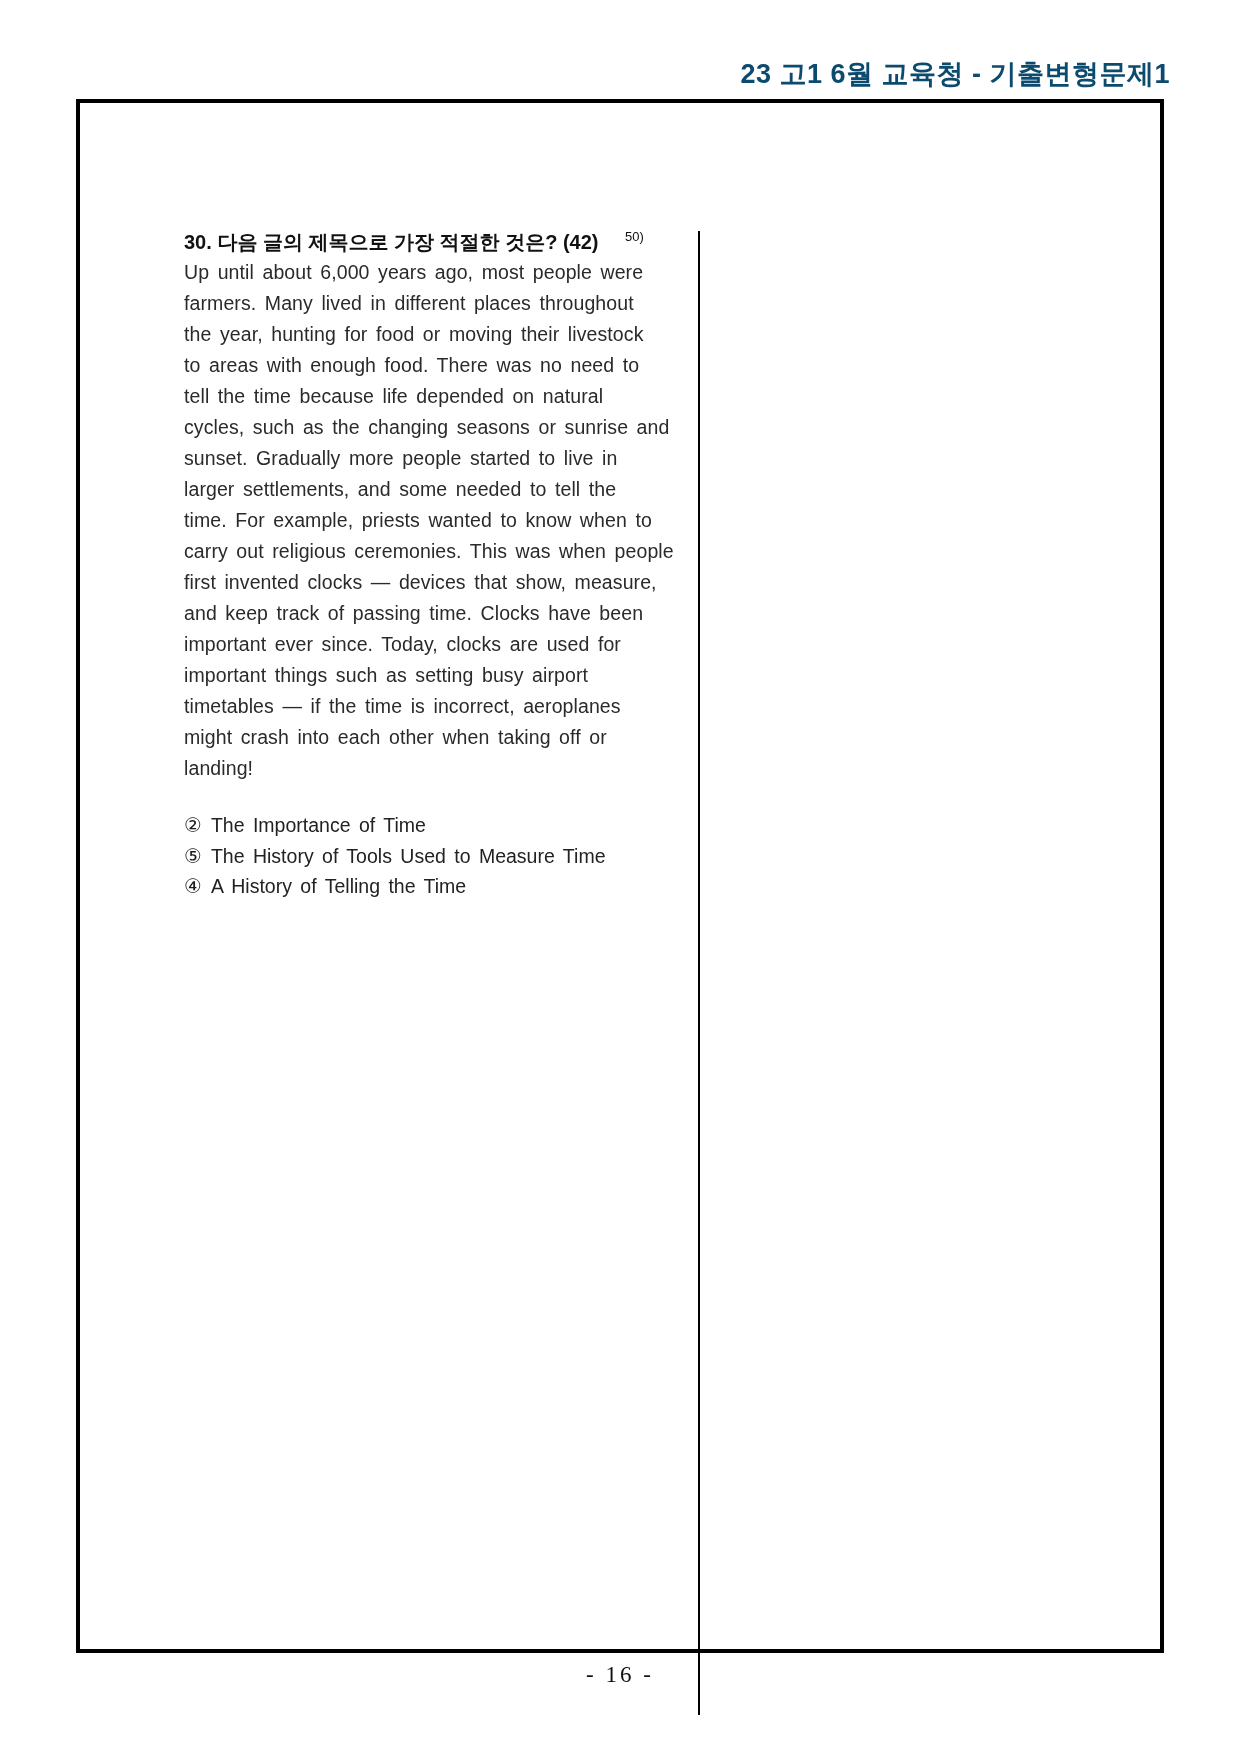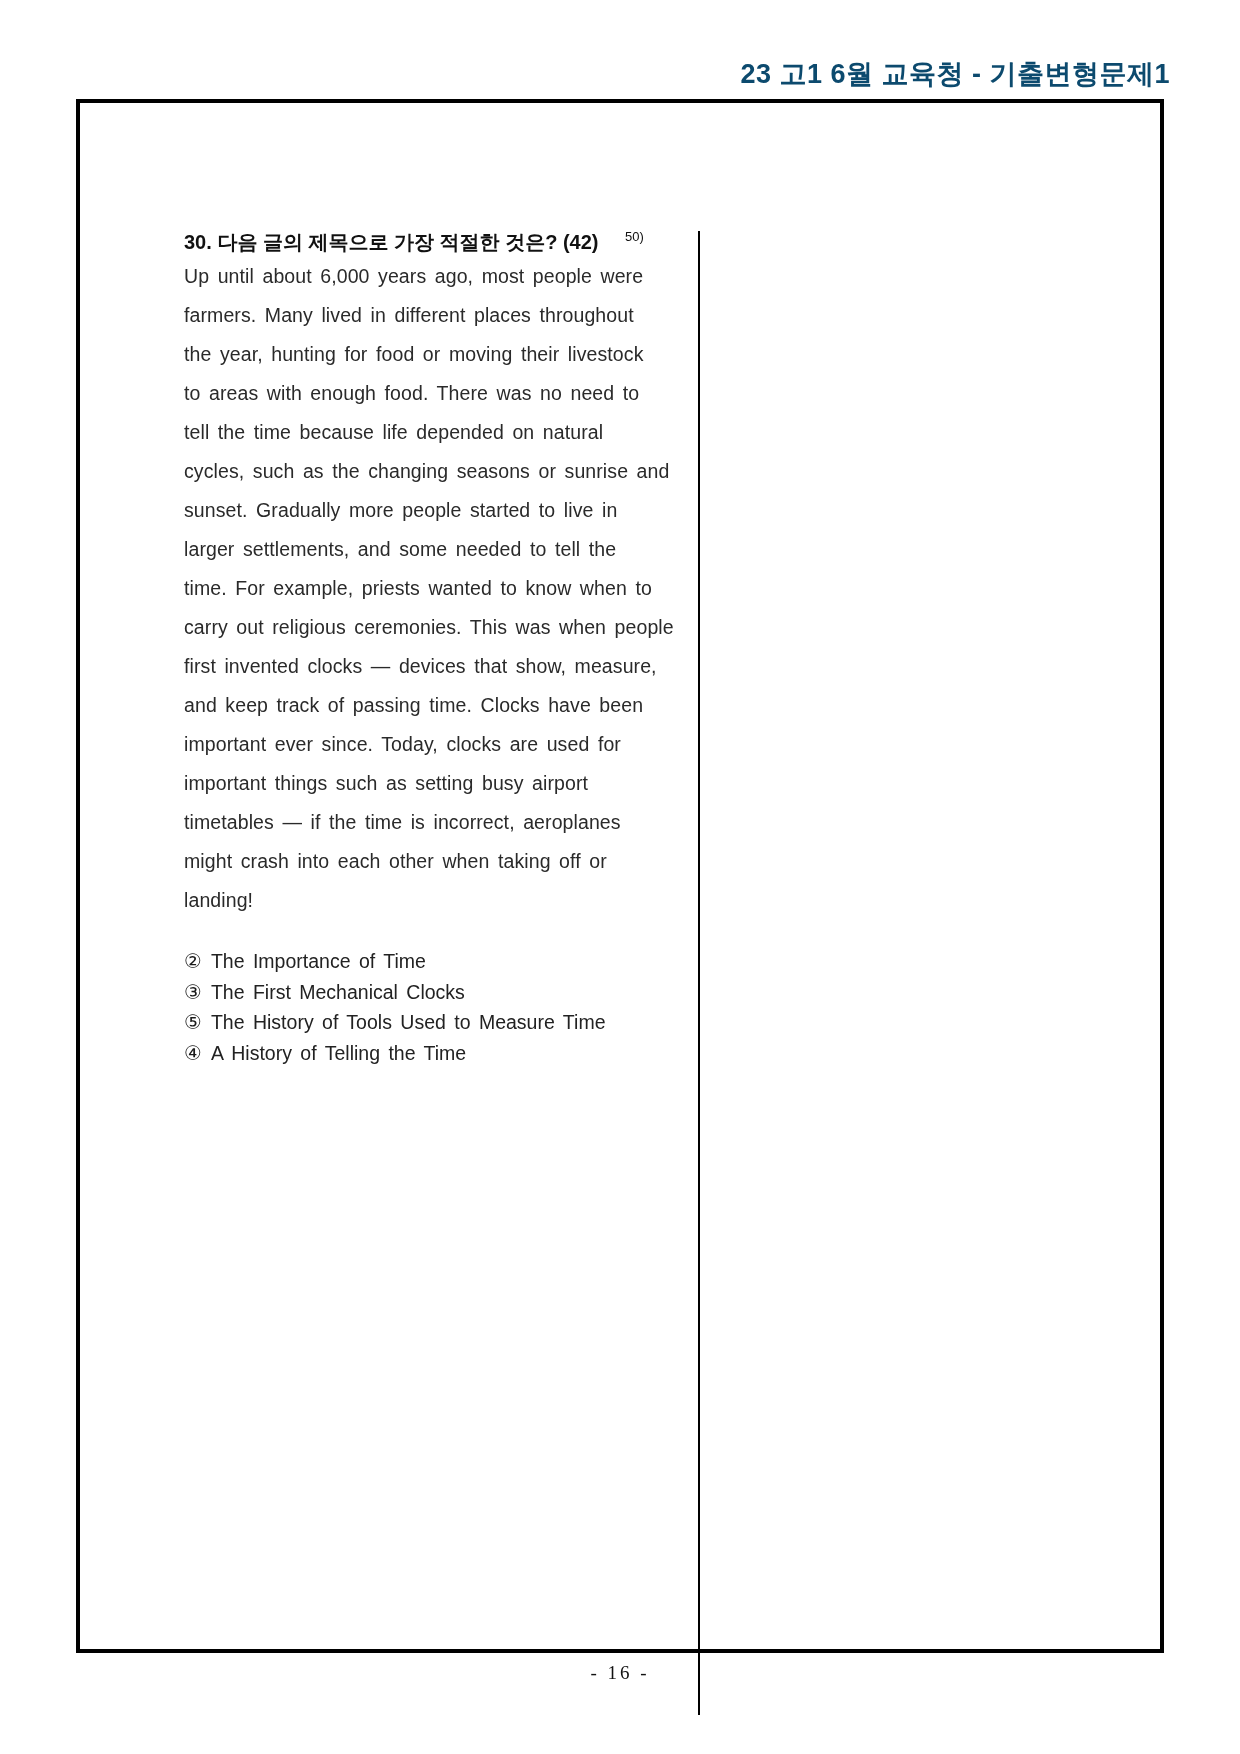"Up until about 6,000 years" .passage { line-height: 39px -> 31px }
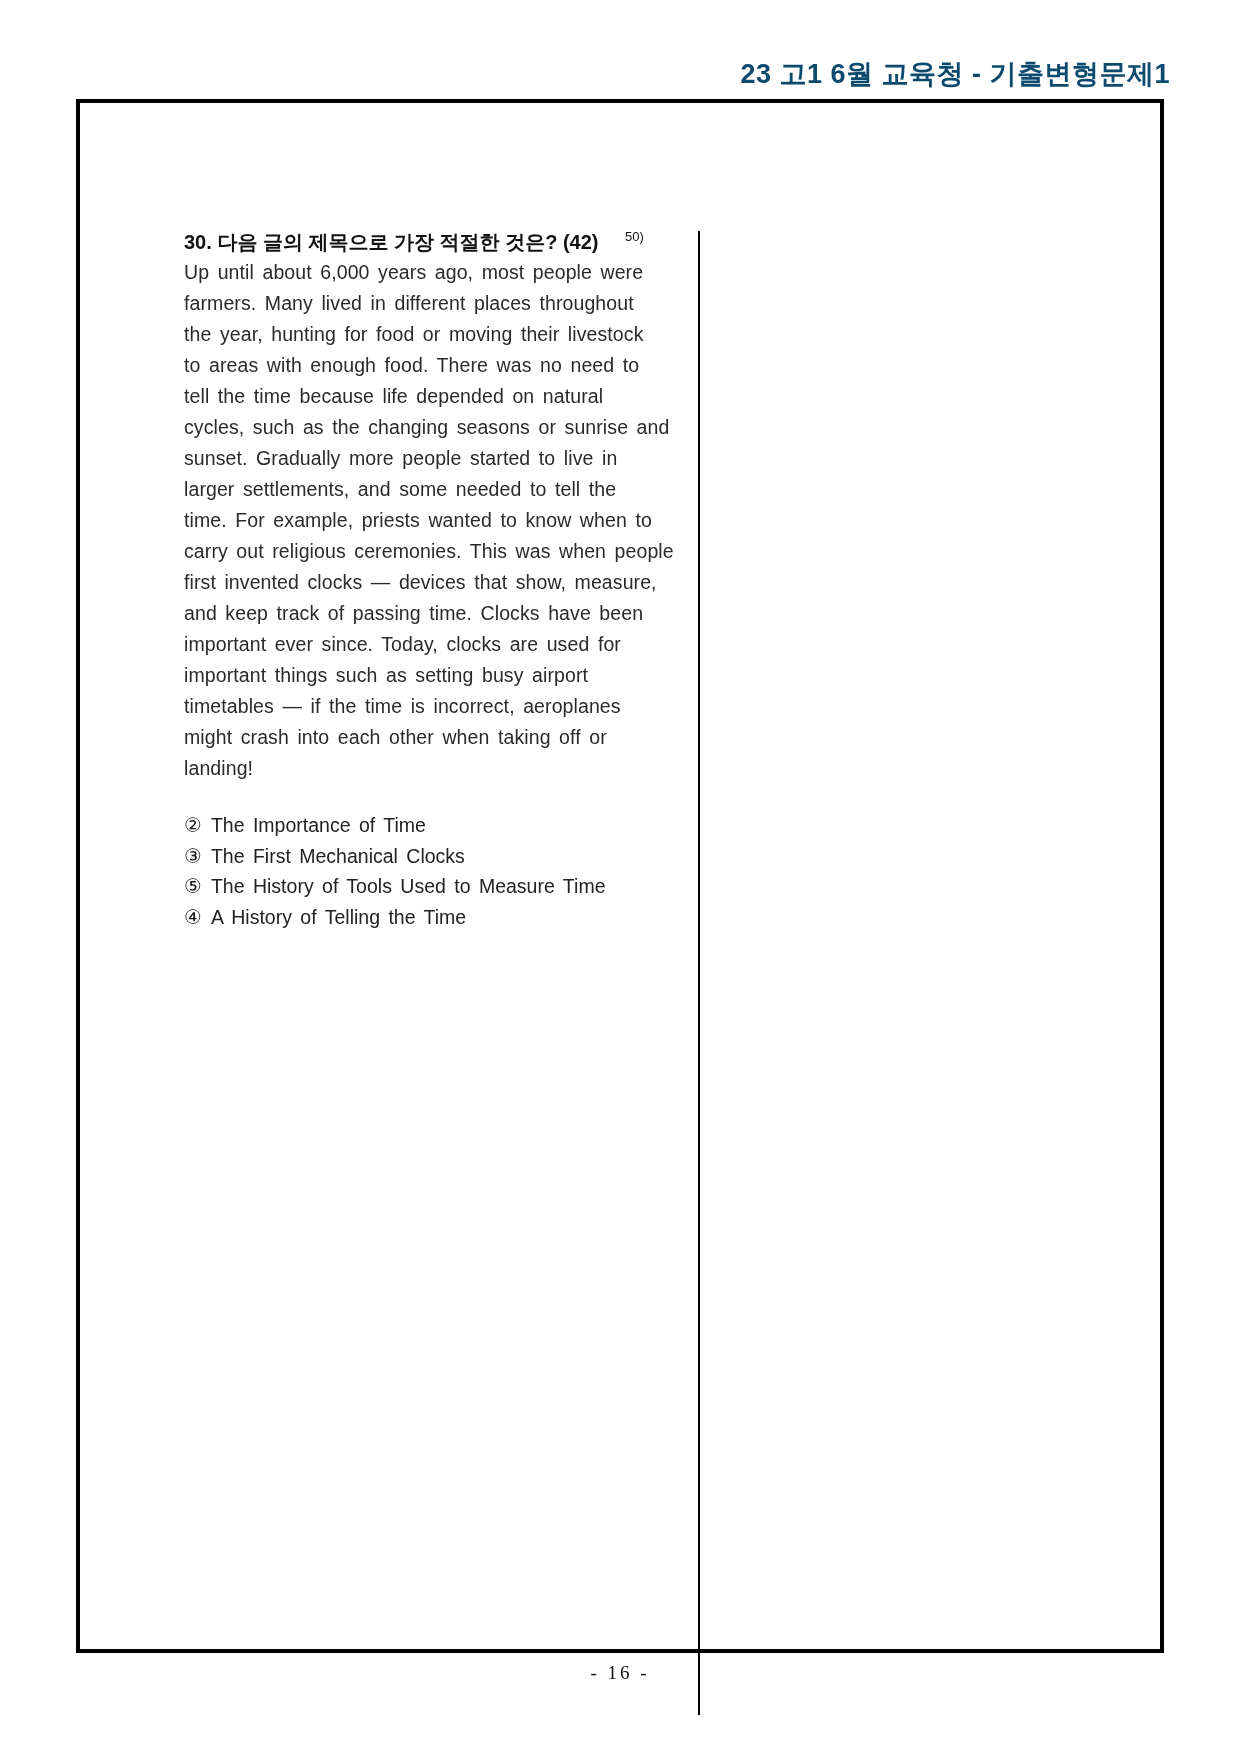"③ The First Mechanical Clocks" li.option { html: <li> <span>③</span><span>The First Mechanical Clocks</span> </li> -> none }
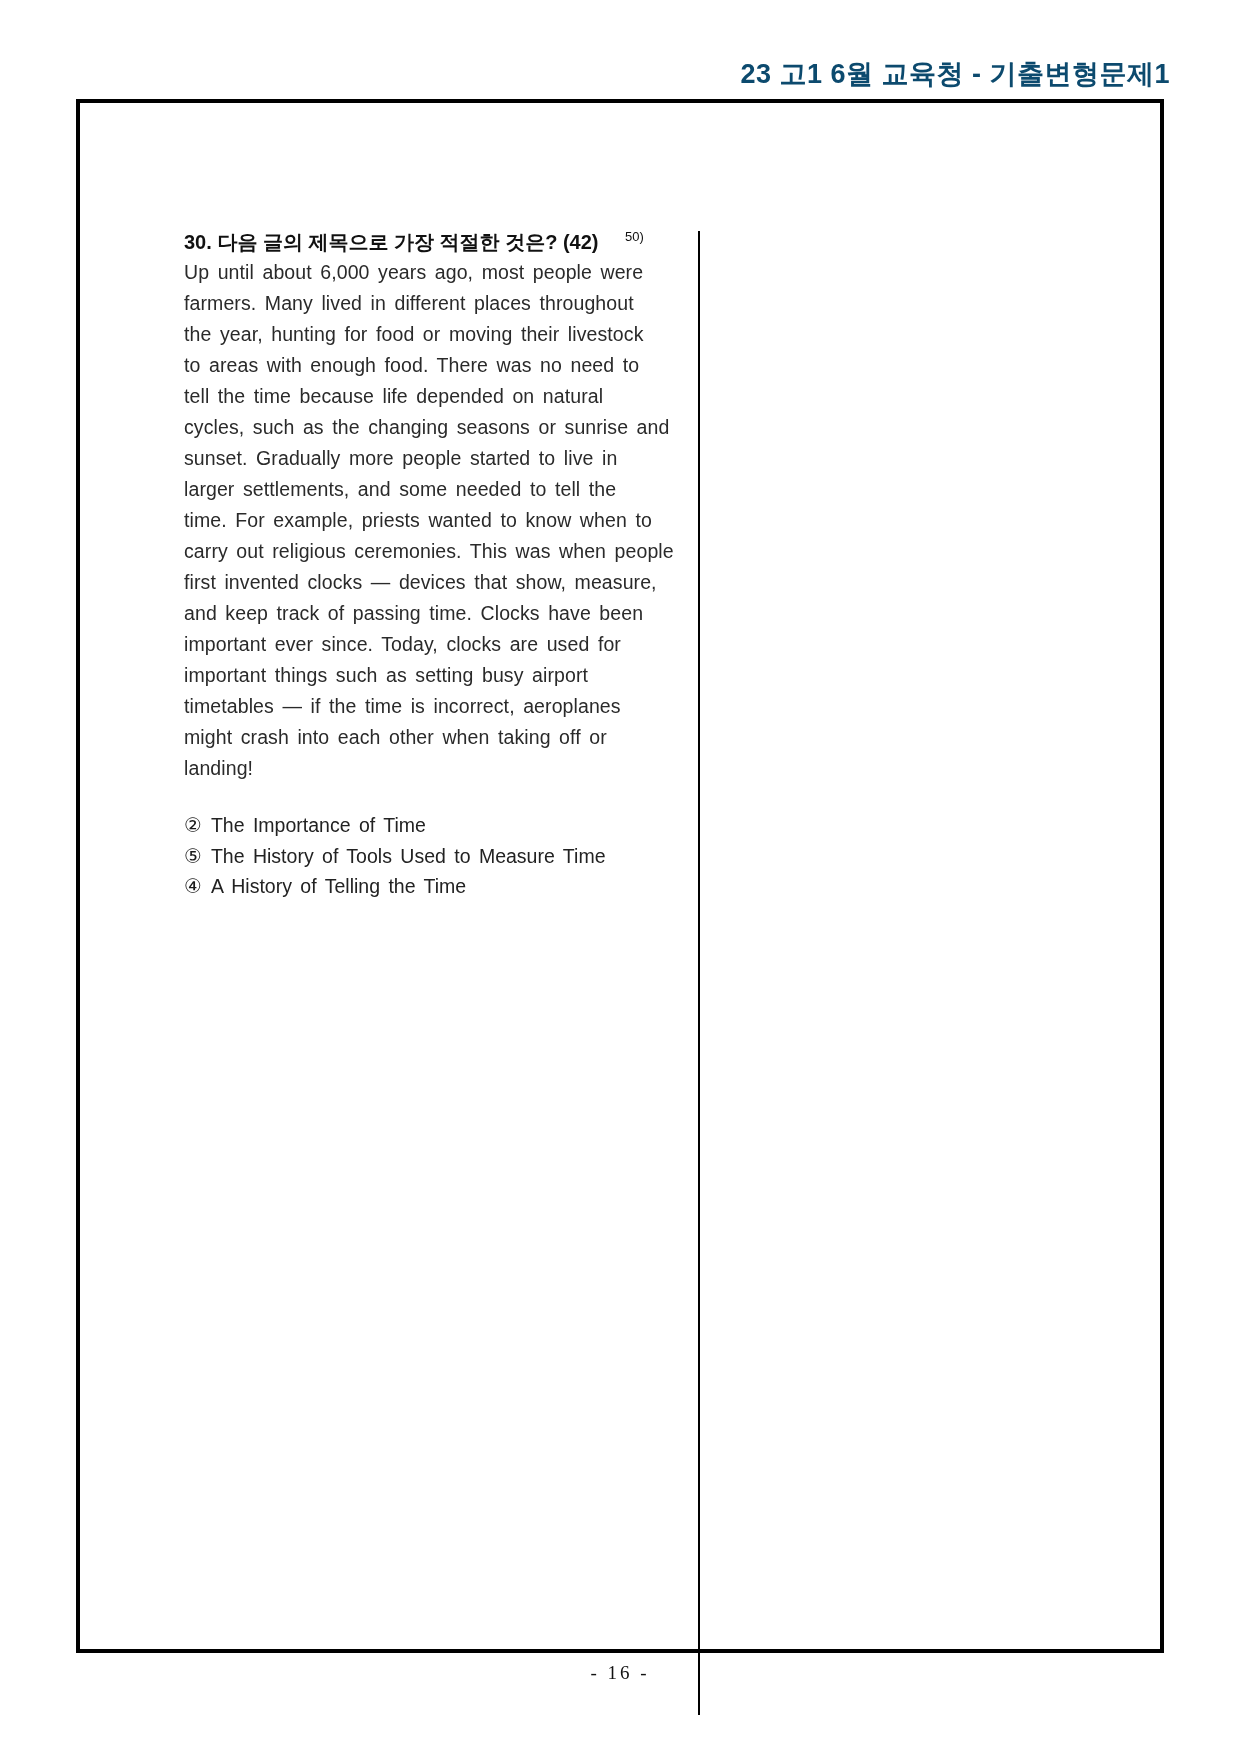"- 16 -" .page-footer { font-size: 19px -> 23px }
